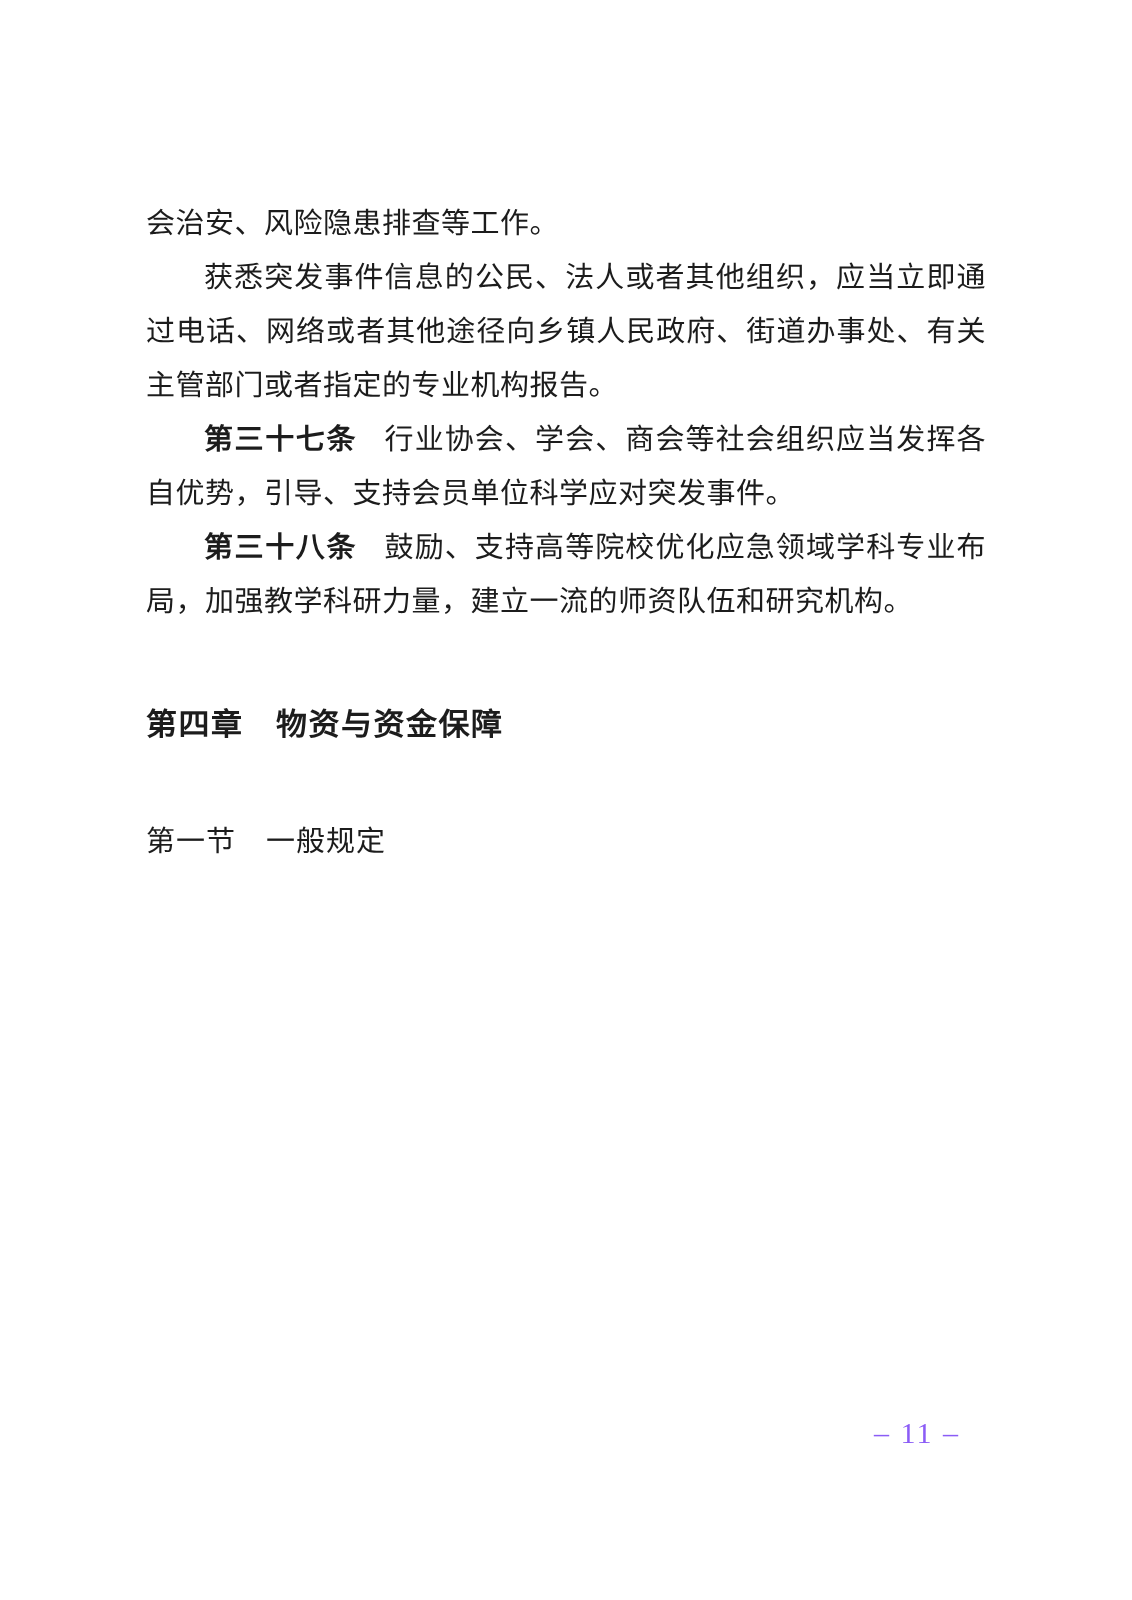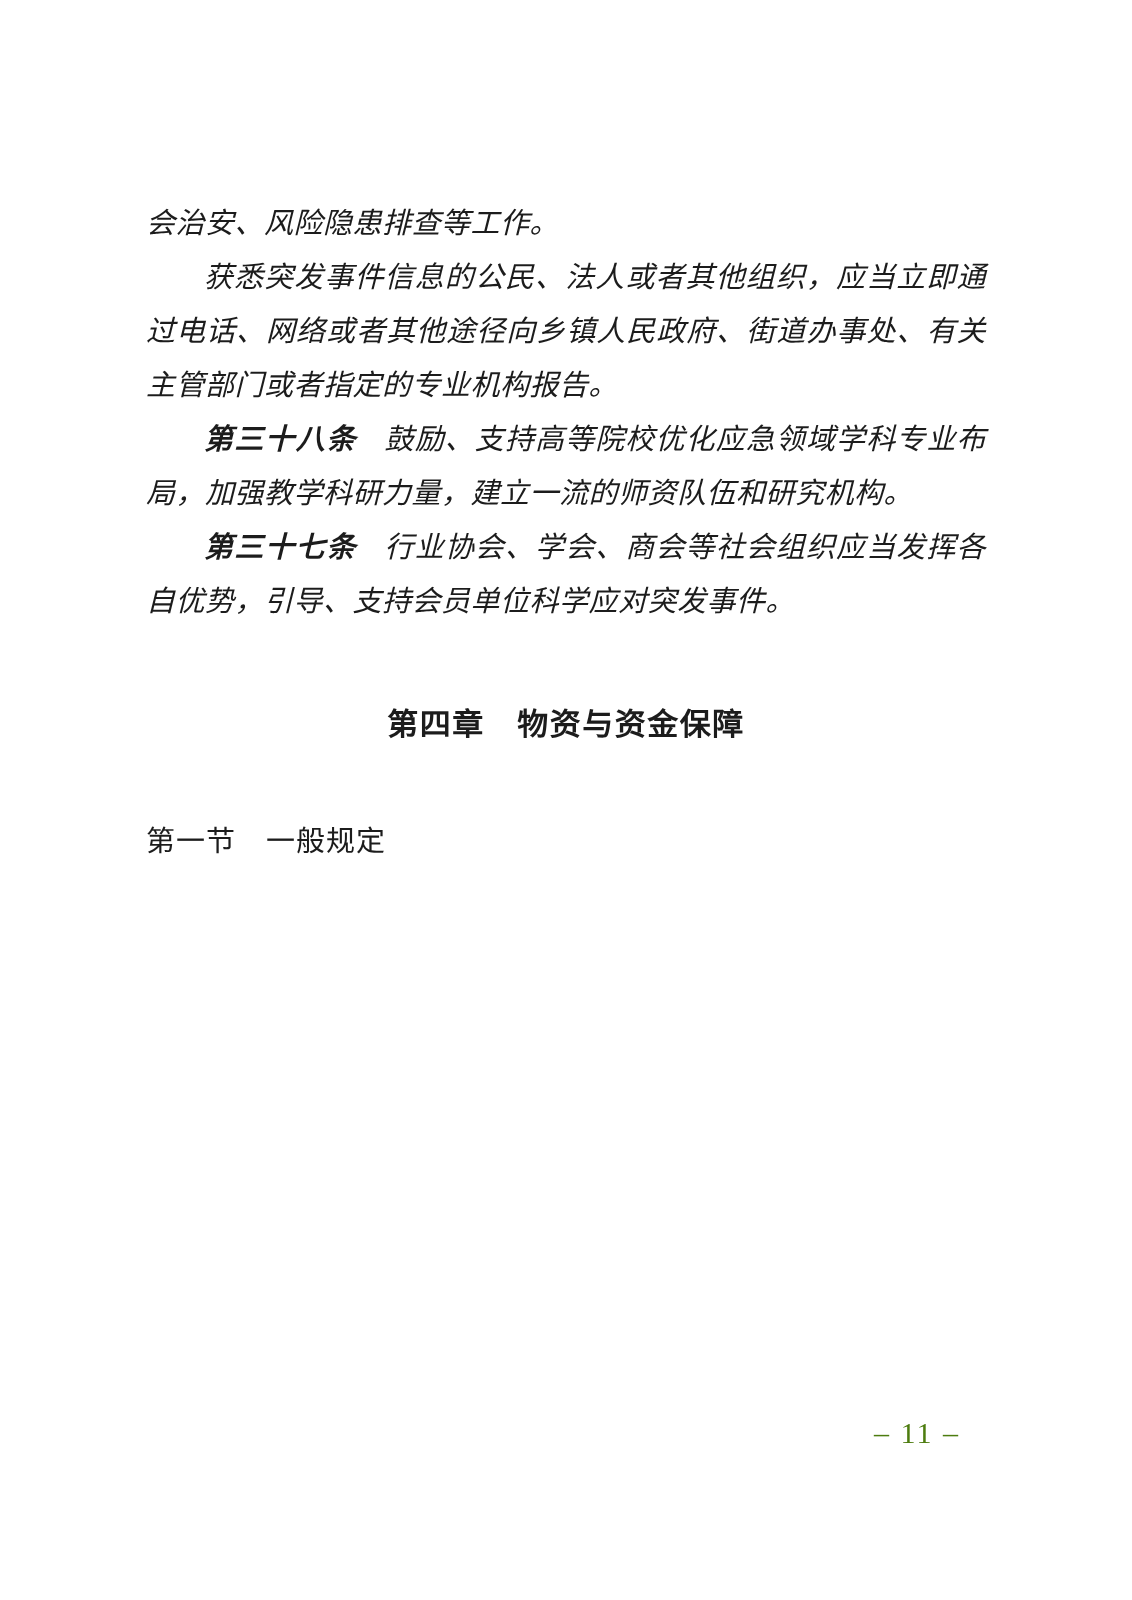"会治安、风险隐患排查等工作。" .body-para { font-style: italic -> none }
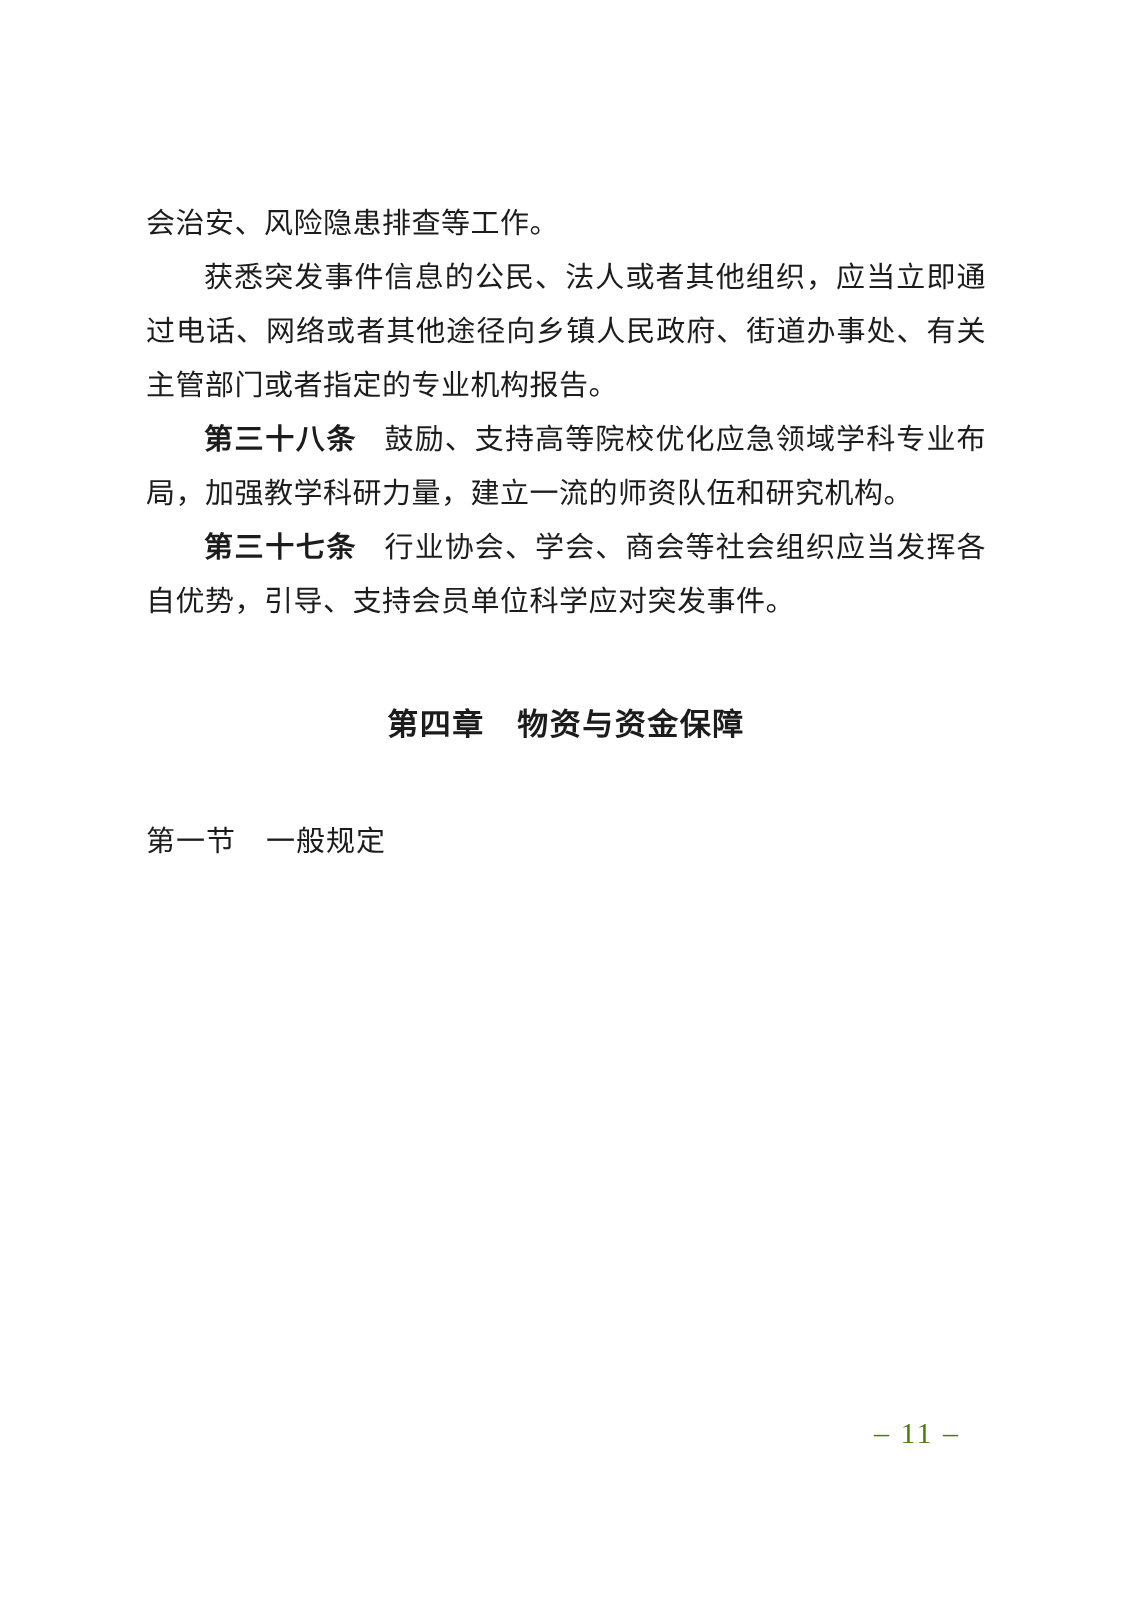"第三十八条" p.body-para { order: before "第三十七条" -> after "第三十七条" }
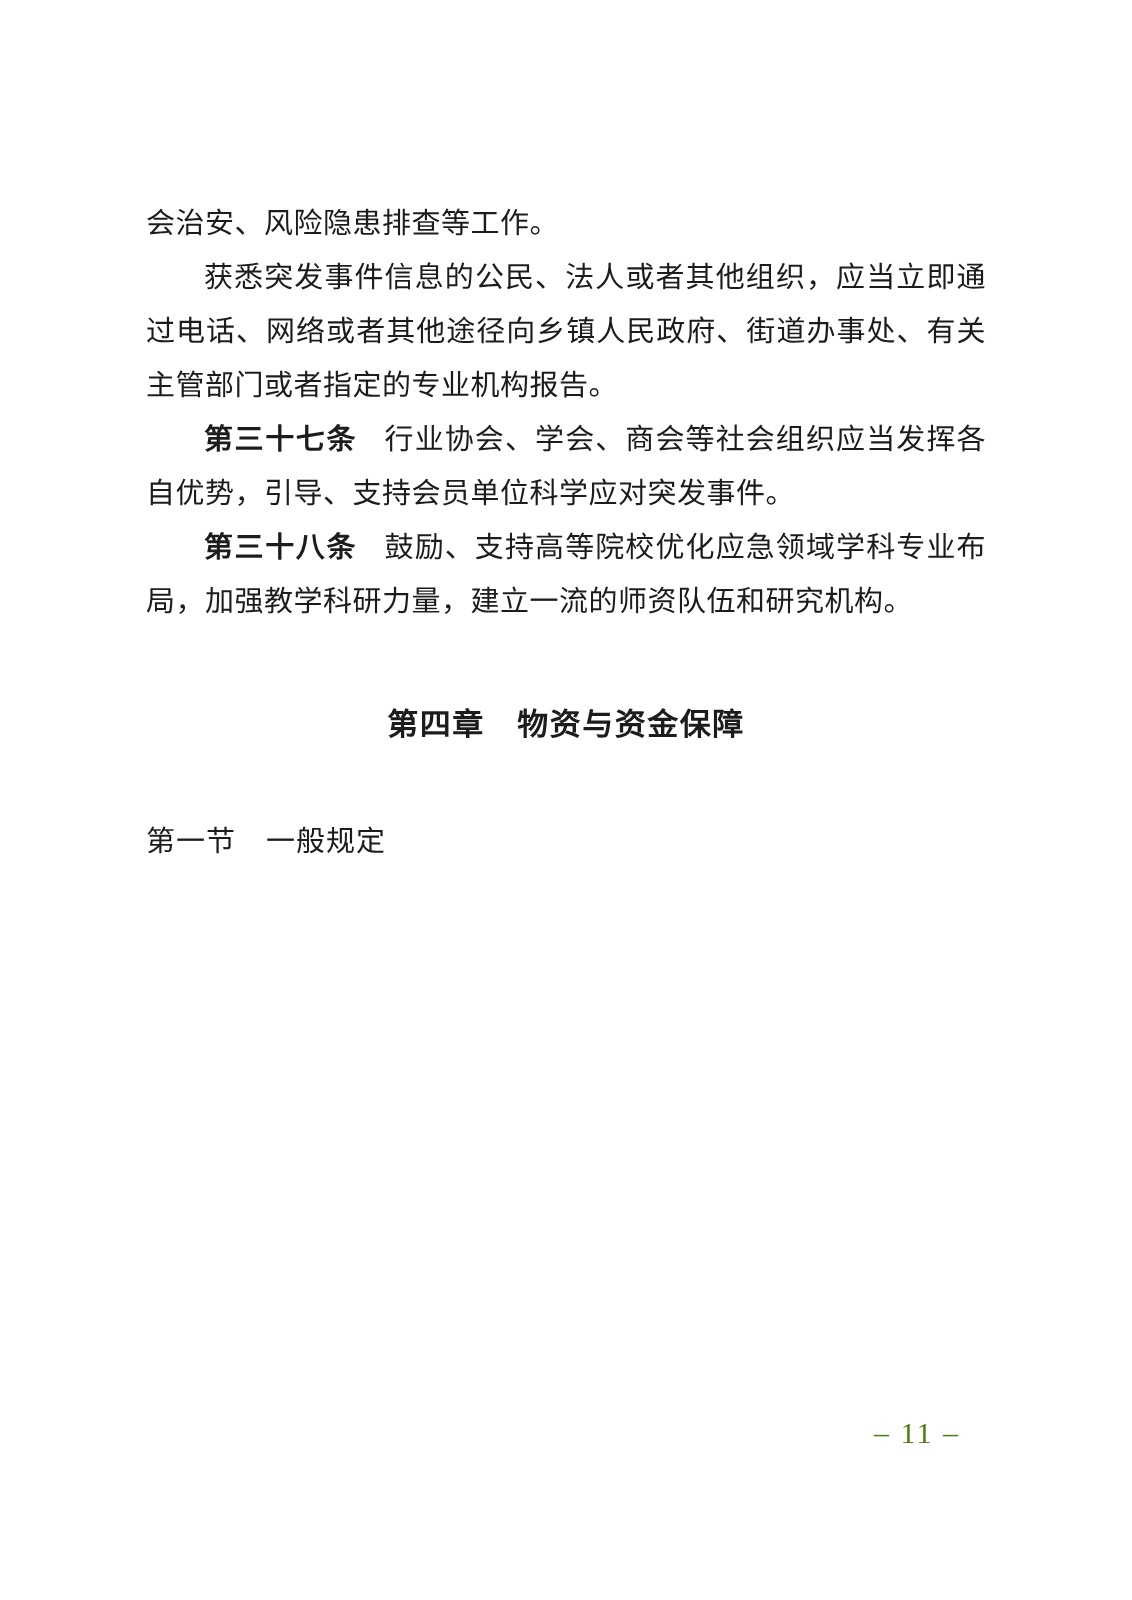"第四章 物资与资金保障" .chapter-heading { text-align: center -> left }
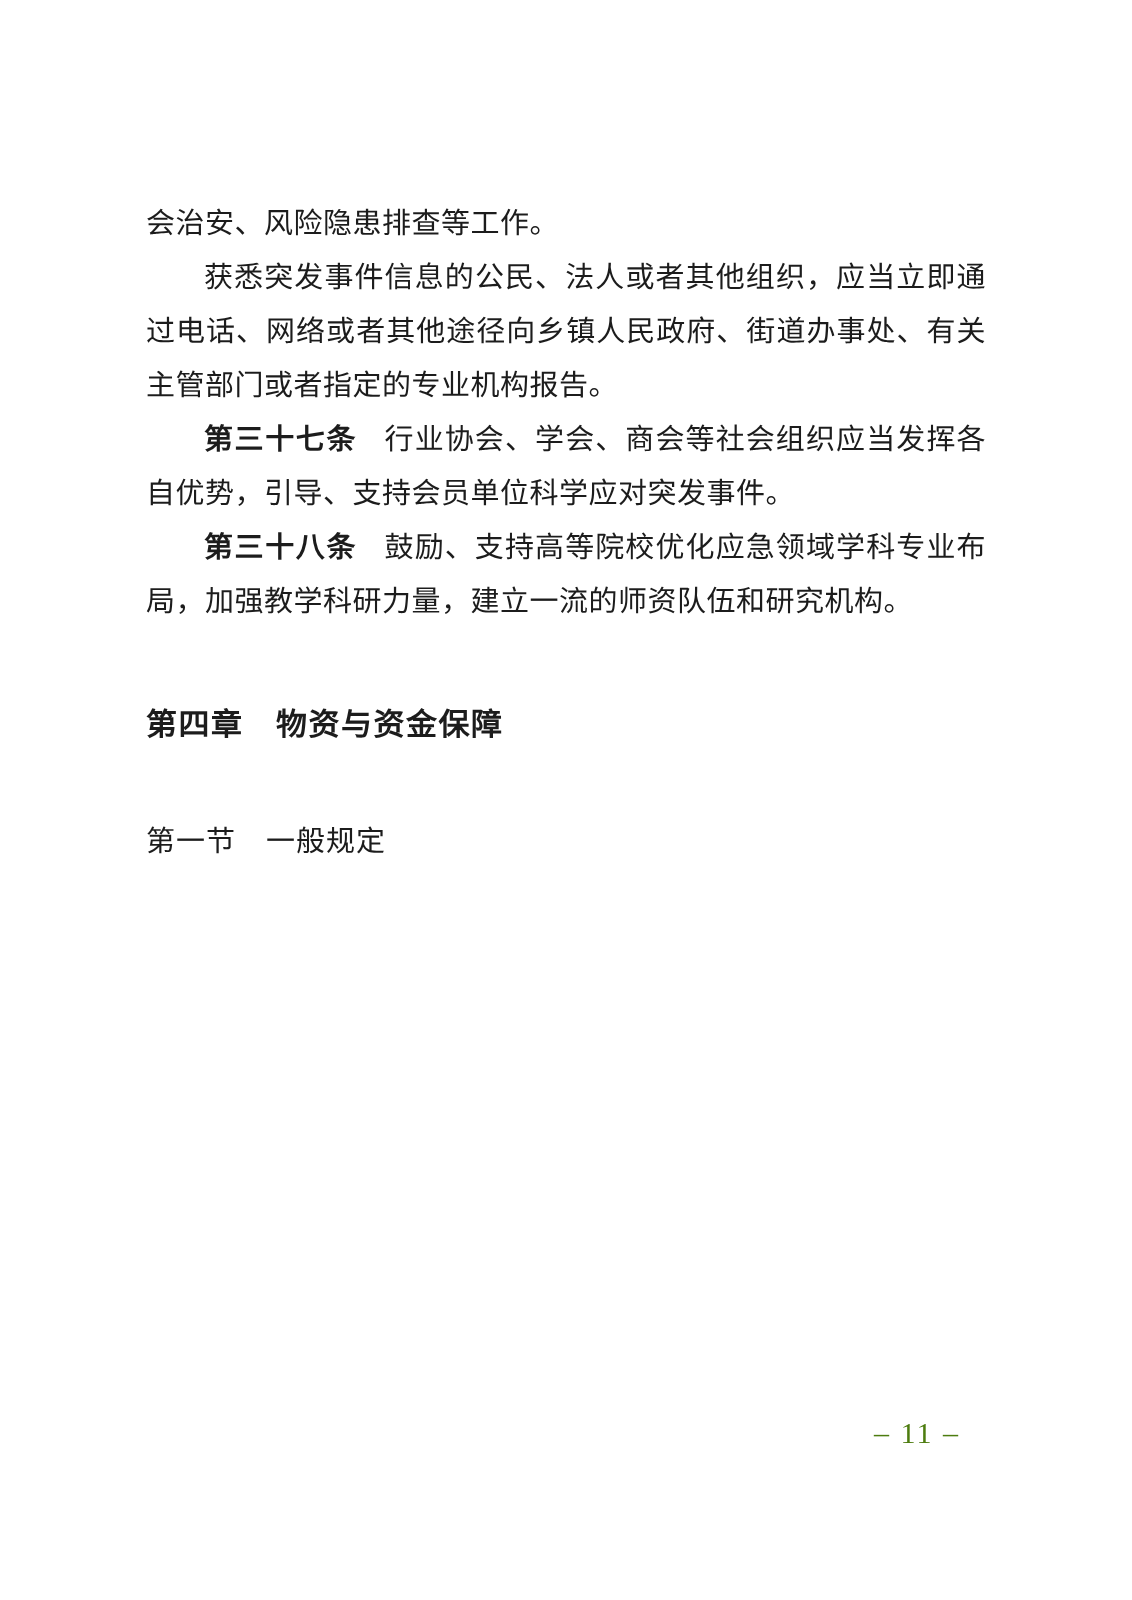"– 11 –" .page-number { color: #4d7c0f -> #8b5cf6 }
